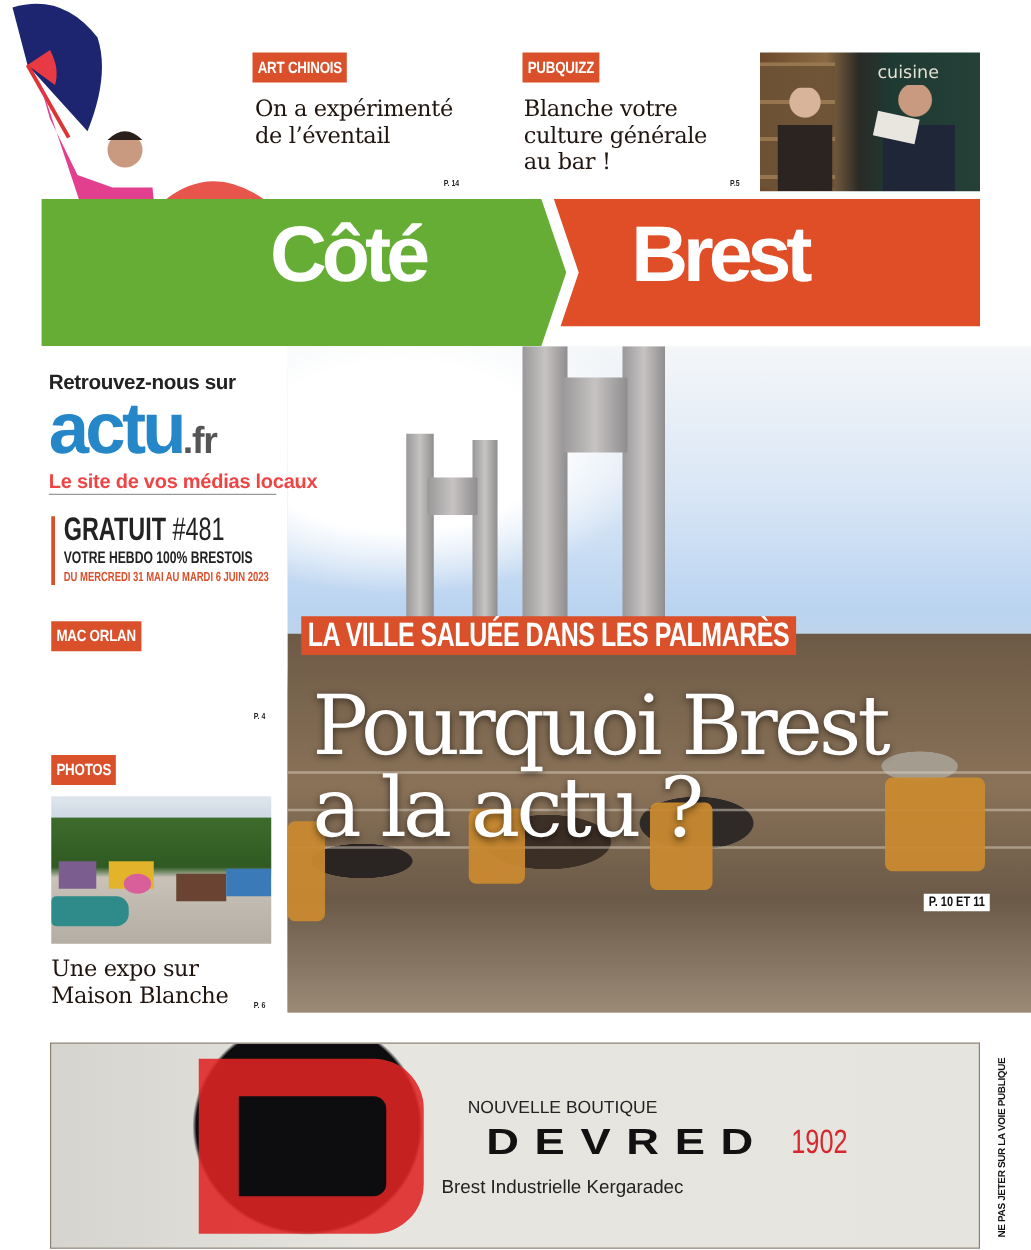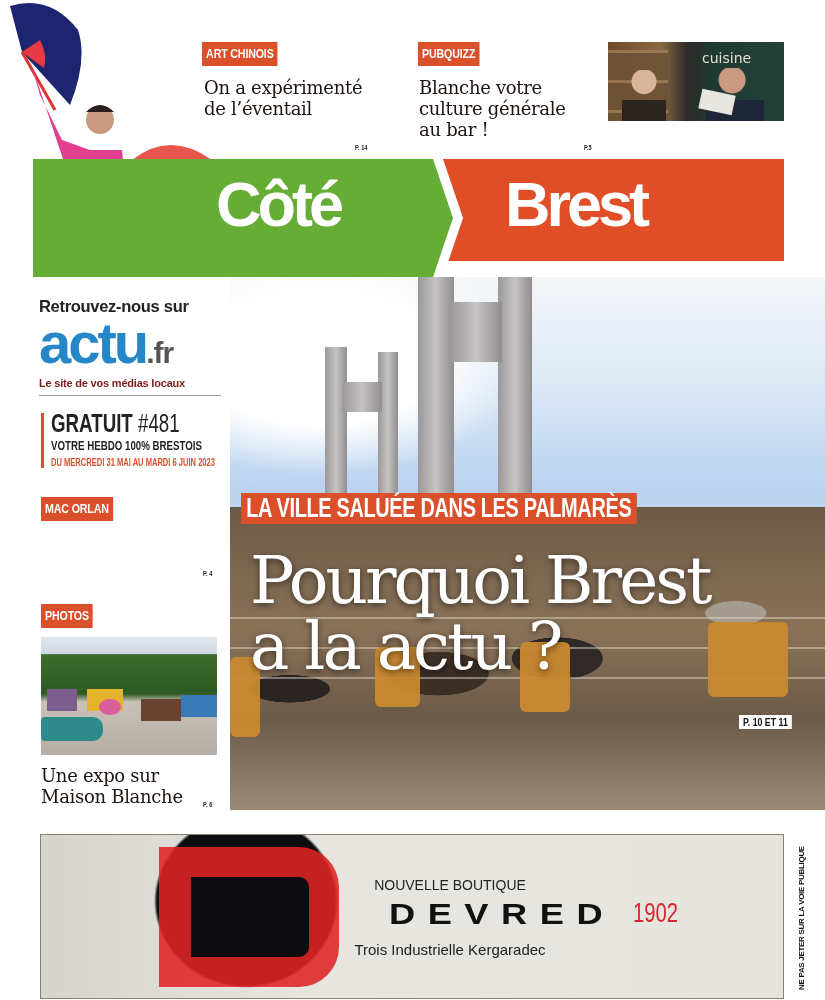"cuisine" #quiz-photo { height: 79px -> 111px }
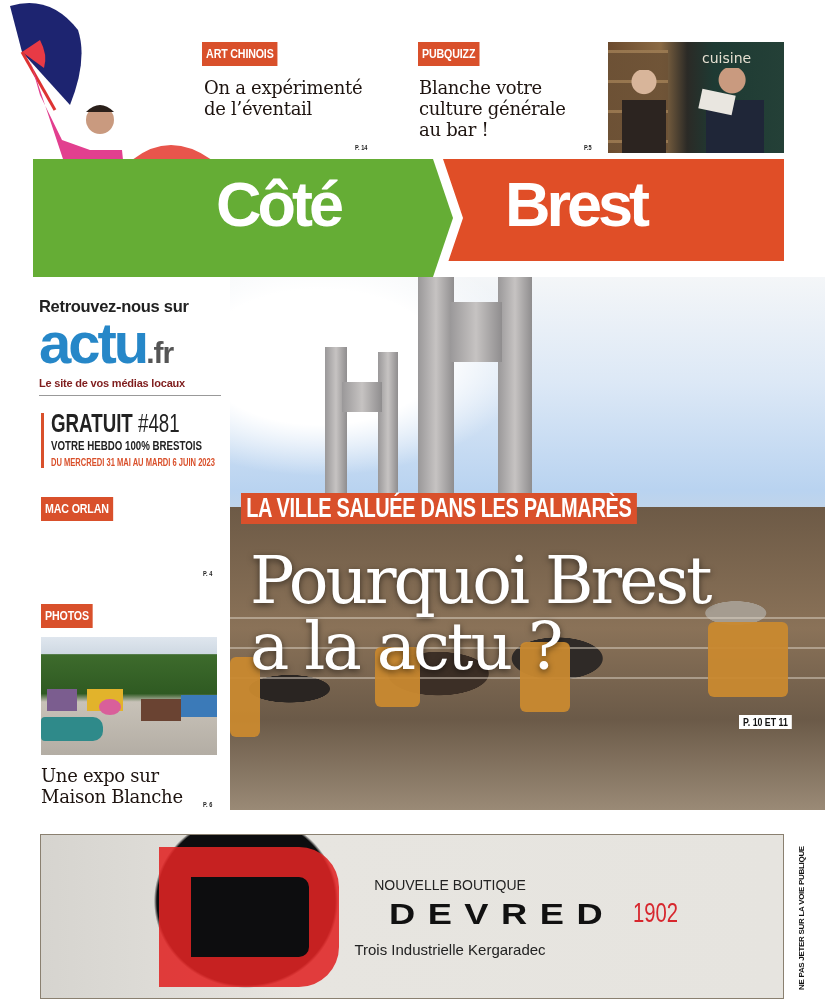"Le site de vos médias" #actu-tag { color: #7f1d1d -> #ef4444; font-size: 11px -> 16px }
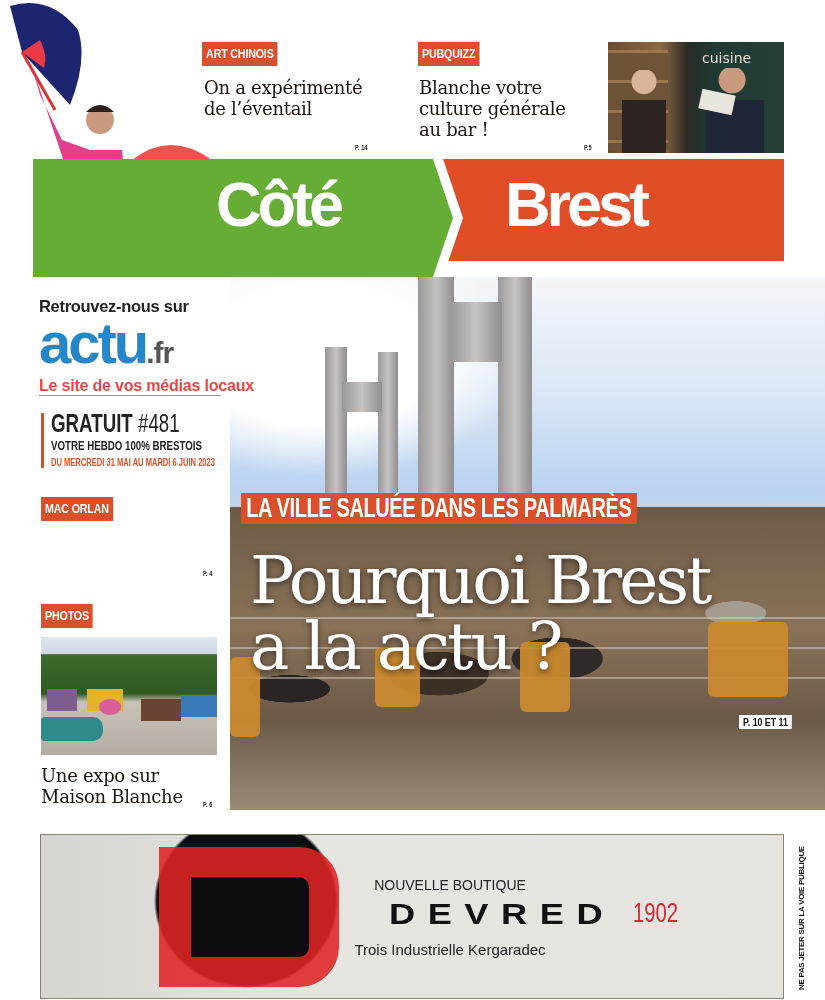"Trois Industrielle Kergaradec" div { text: Trois -> Brest }
